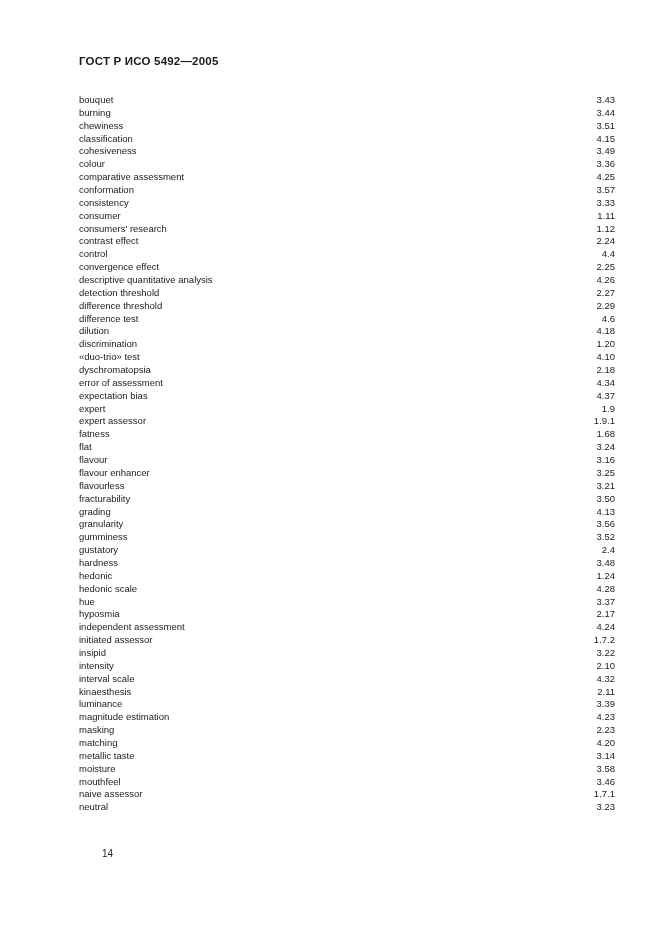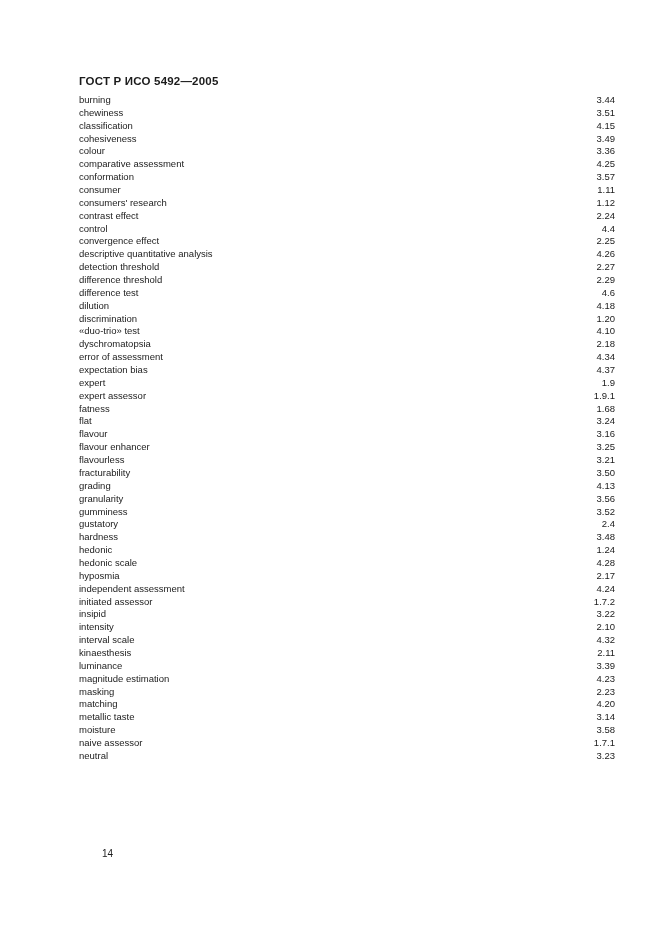"ГОСТ Р ИСО 5492—2005" .doc-title { top: 75px -> 55px }
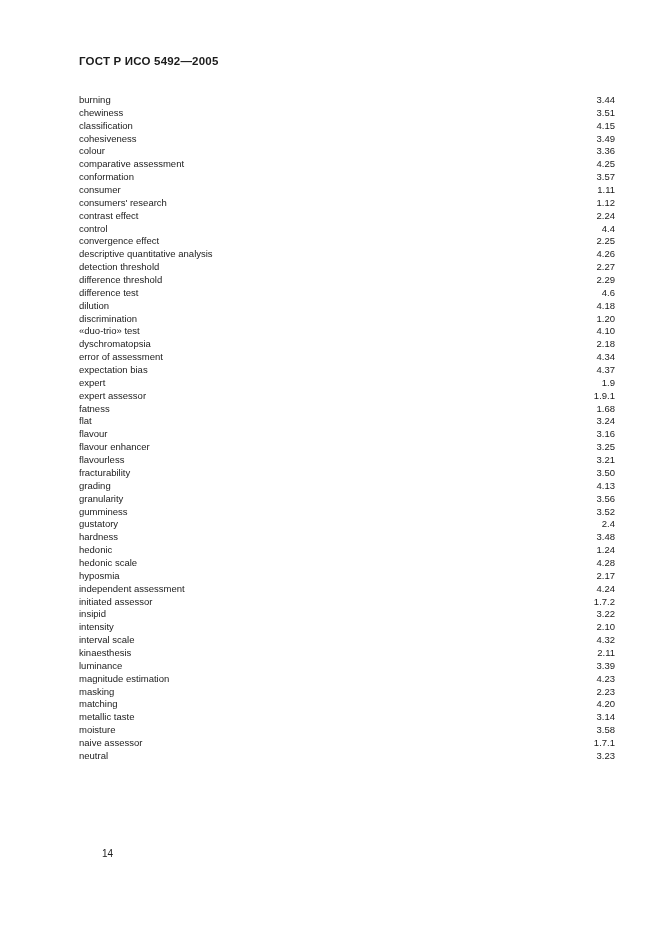"bouquet" div.index-row { html: none -> <div> <span>bouquet</span> <span>3.43</span> </div> }
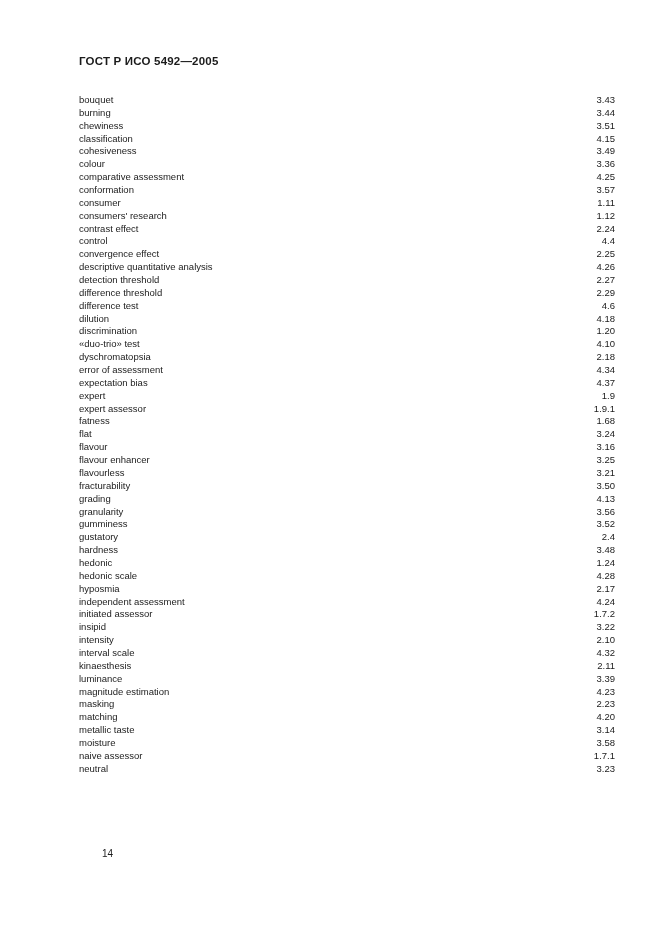"consistency" div.index-row { html: none -> <div> <span>consistency</span> <span>3.33</span> </div> }
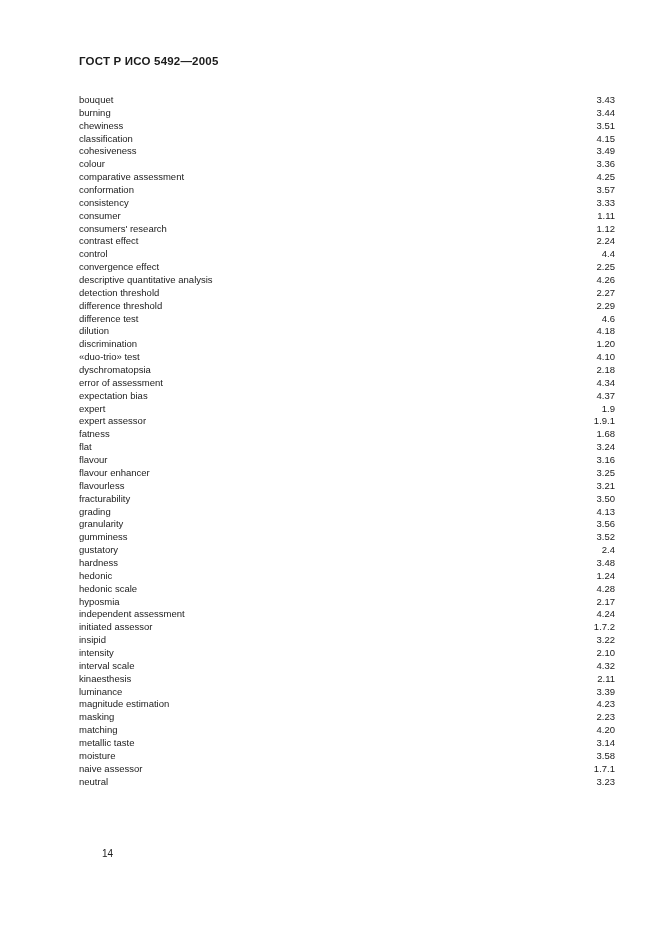"hue" div.index-row { html: none -> <div> <span>hue</span> <span>3.37</span> </div> }
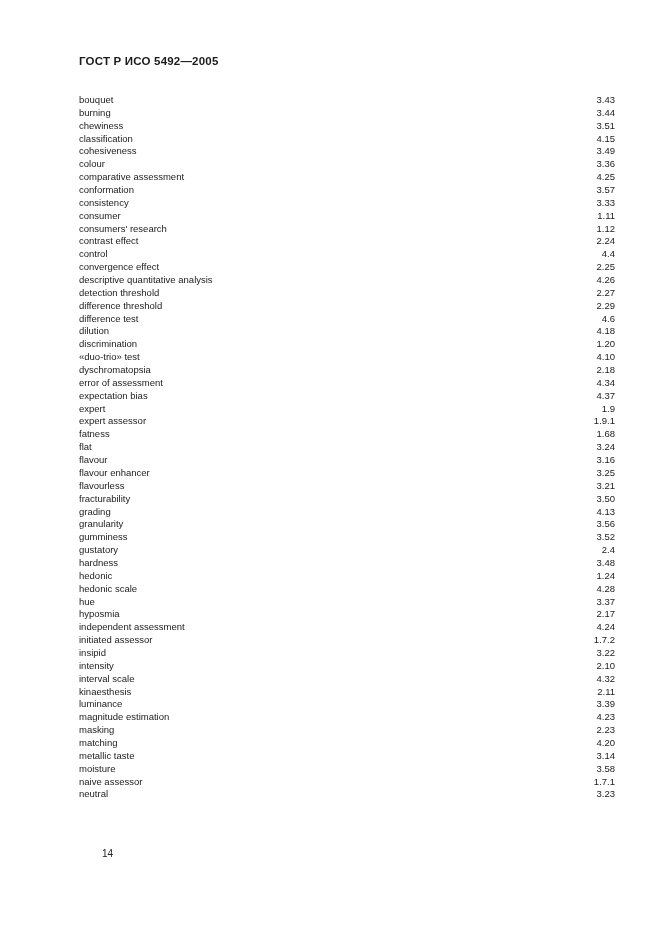"mouthfeel" div.index-row { html: none -> <div> <span>mouthfeel</span> <span>3.46</span> </div> }
